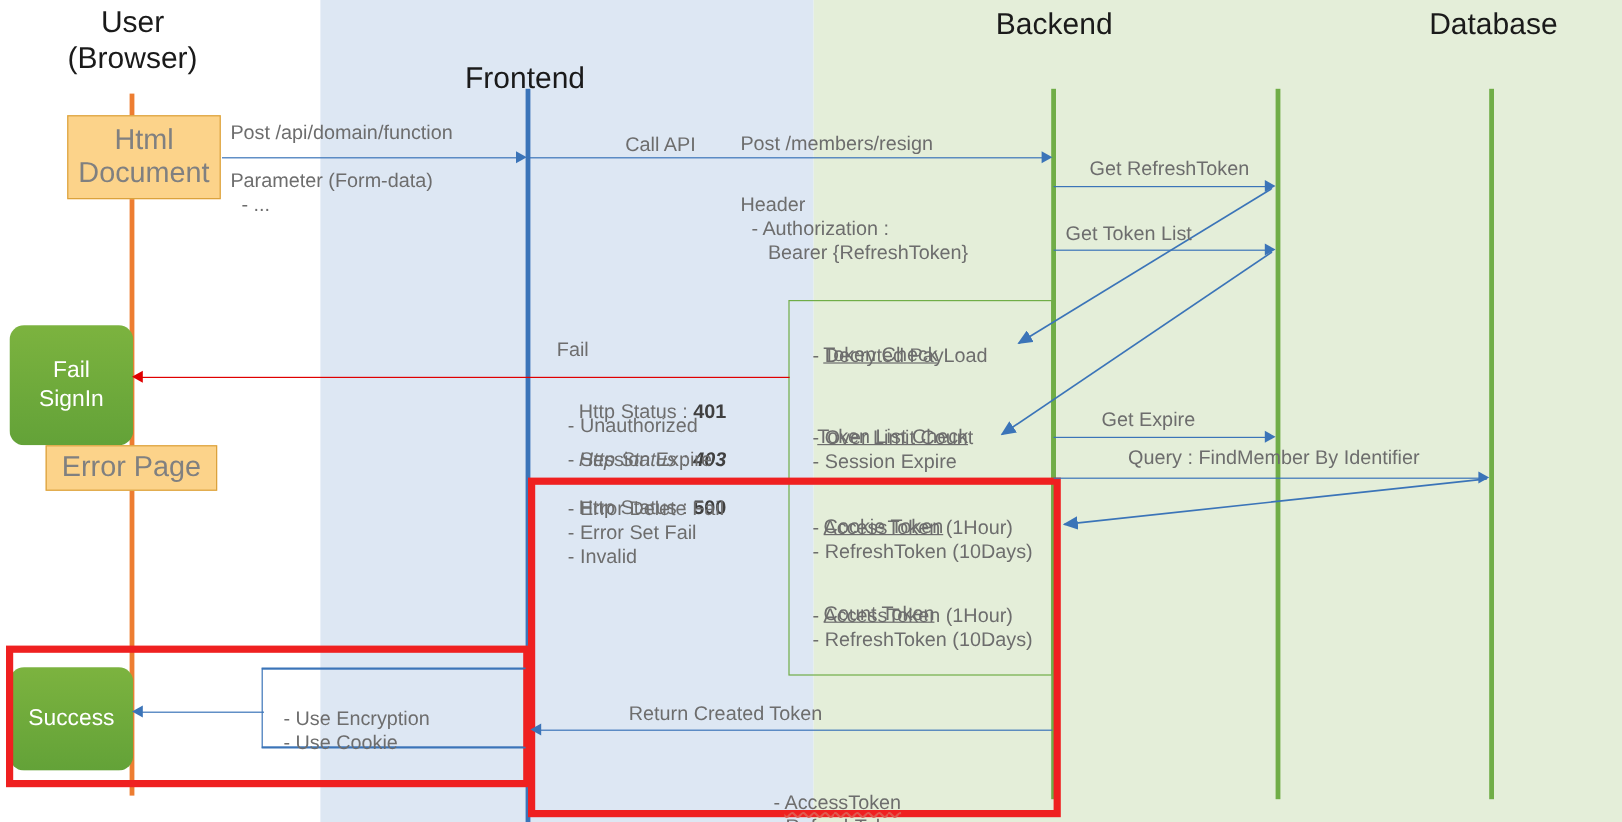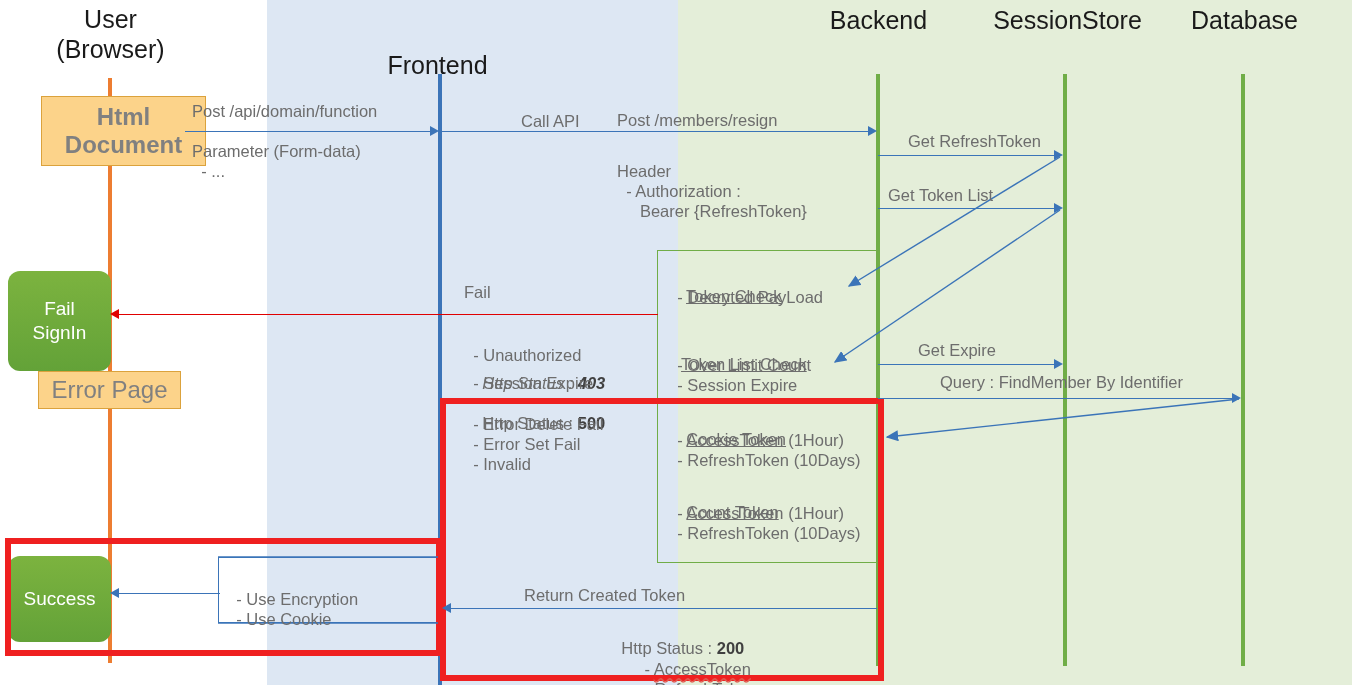"SessionStore" div.actor { html: <div>SessionStore</div> -> none }
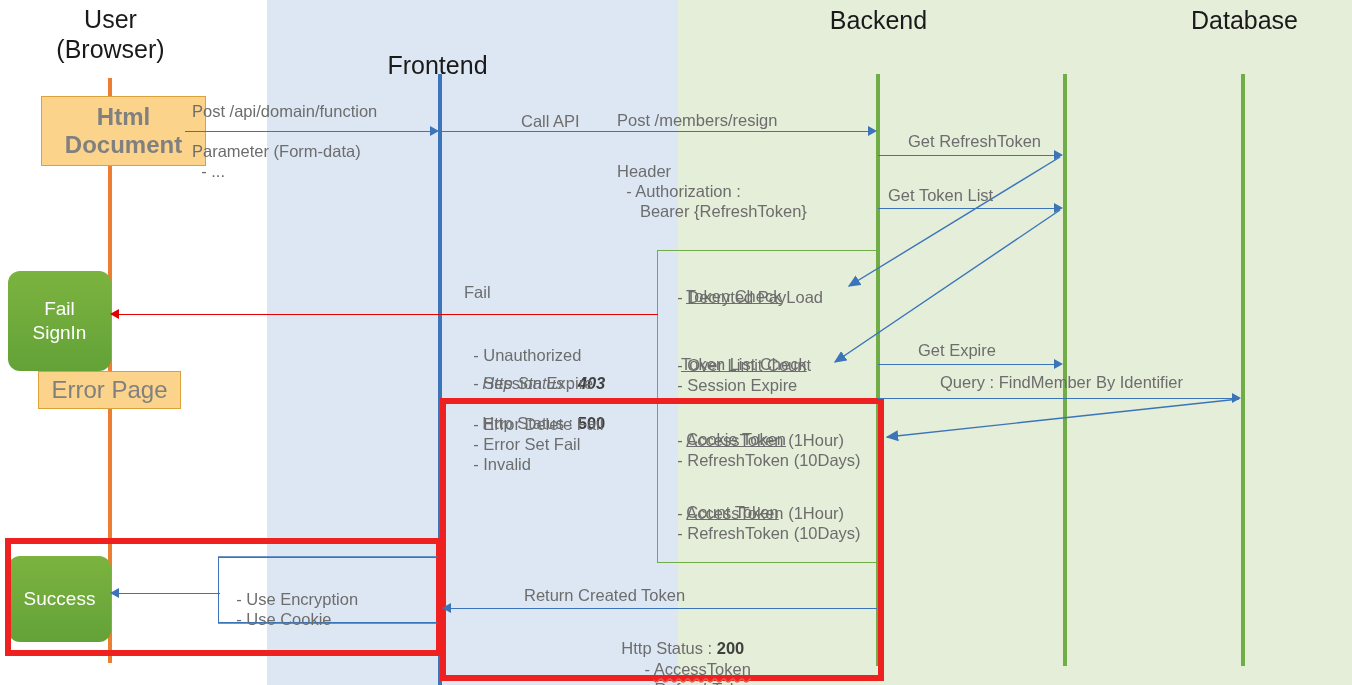"Html" div.nodebox { font-weight: bold -> none; left: 41px -> 56px; width: 165px -> 128px }
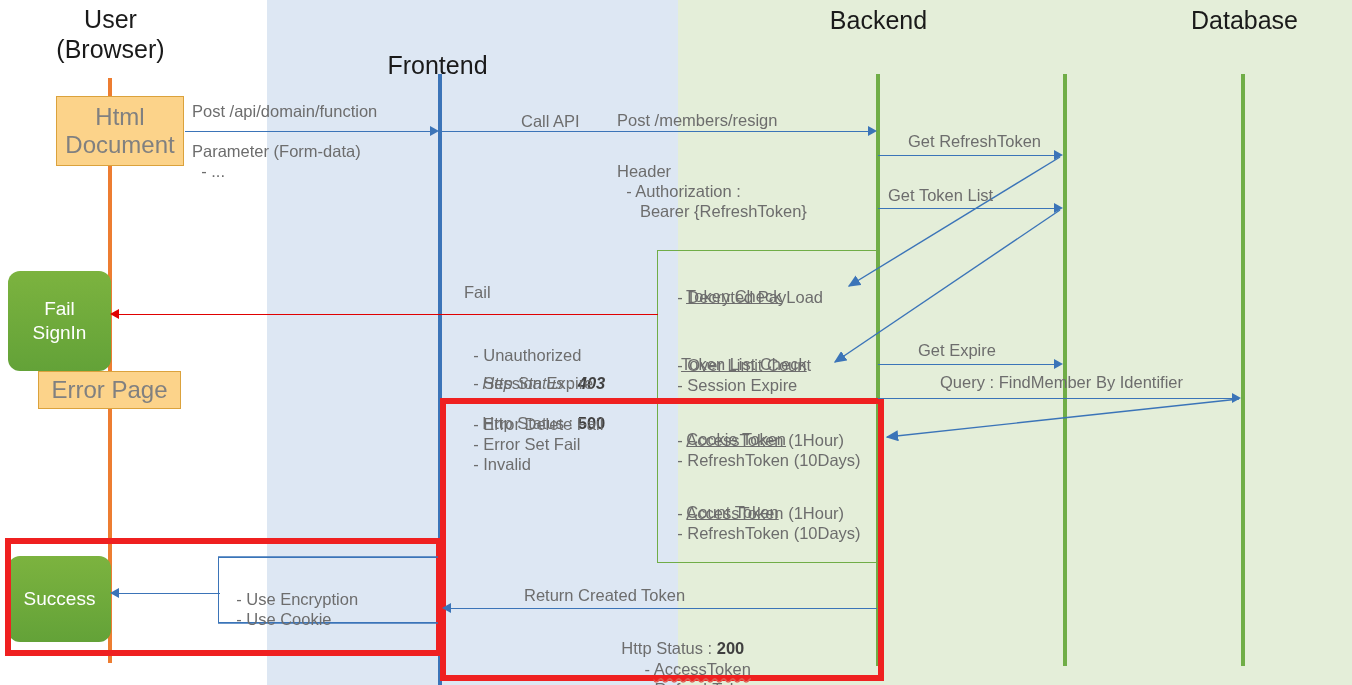"Http Status : 401" div.lbl { html: none -> <div> <span>Http Status : </span><b>401</b> </div> }
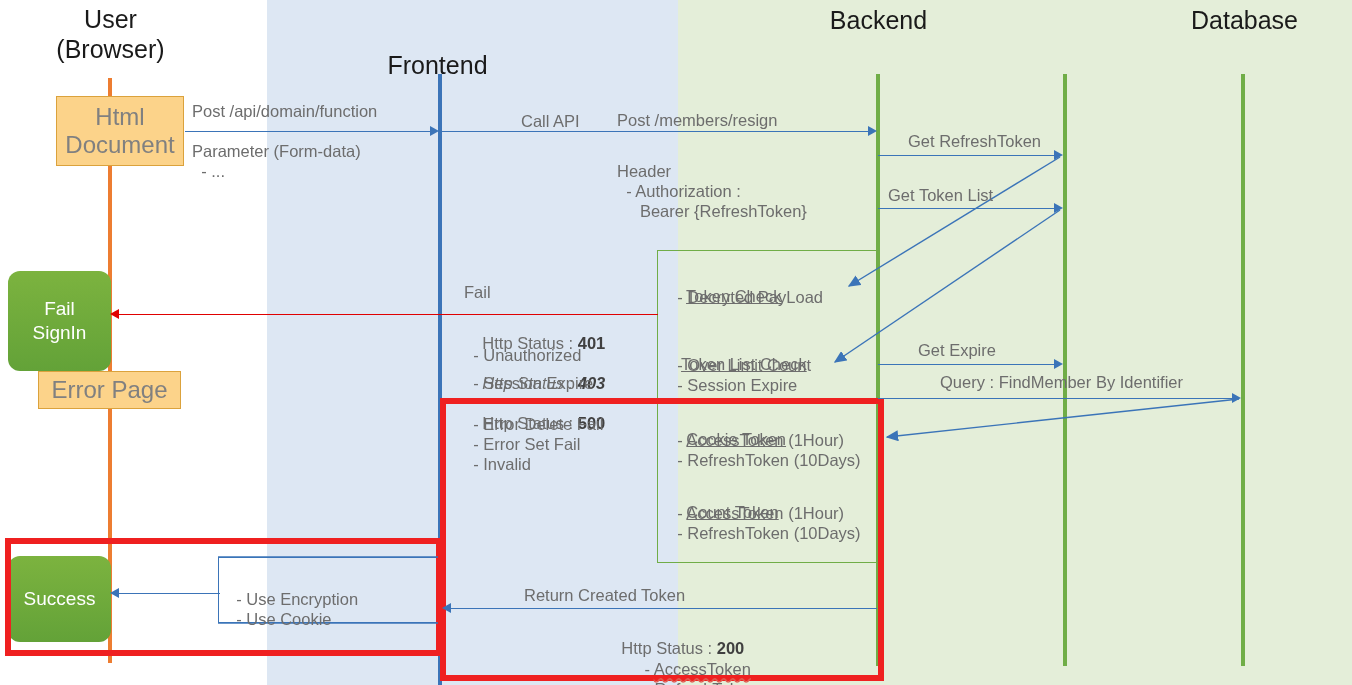"Http Status : 200" div.lbl { html: <div> <span>Http Status : </span><b>200</b> </div> -> none }
